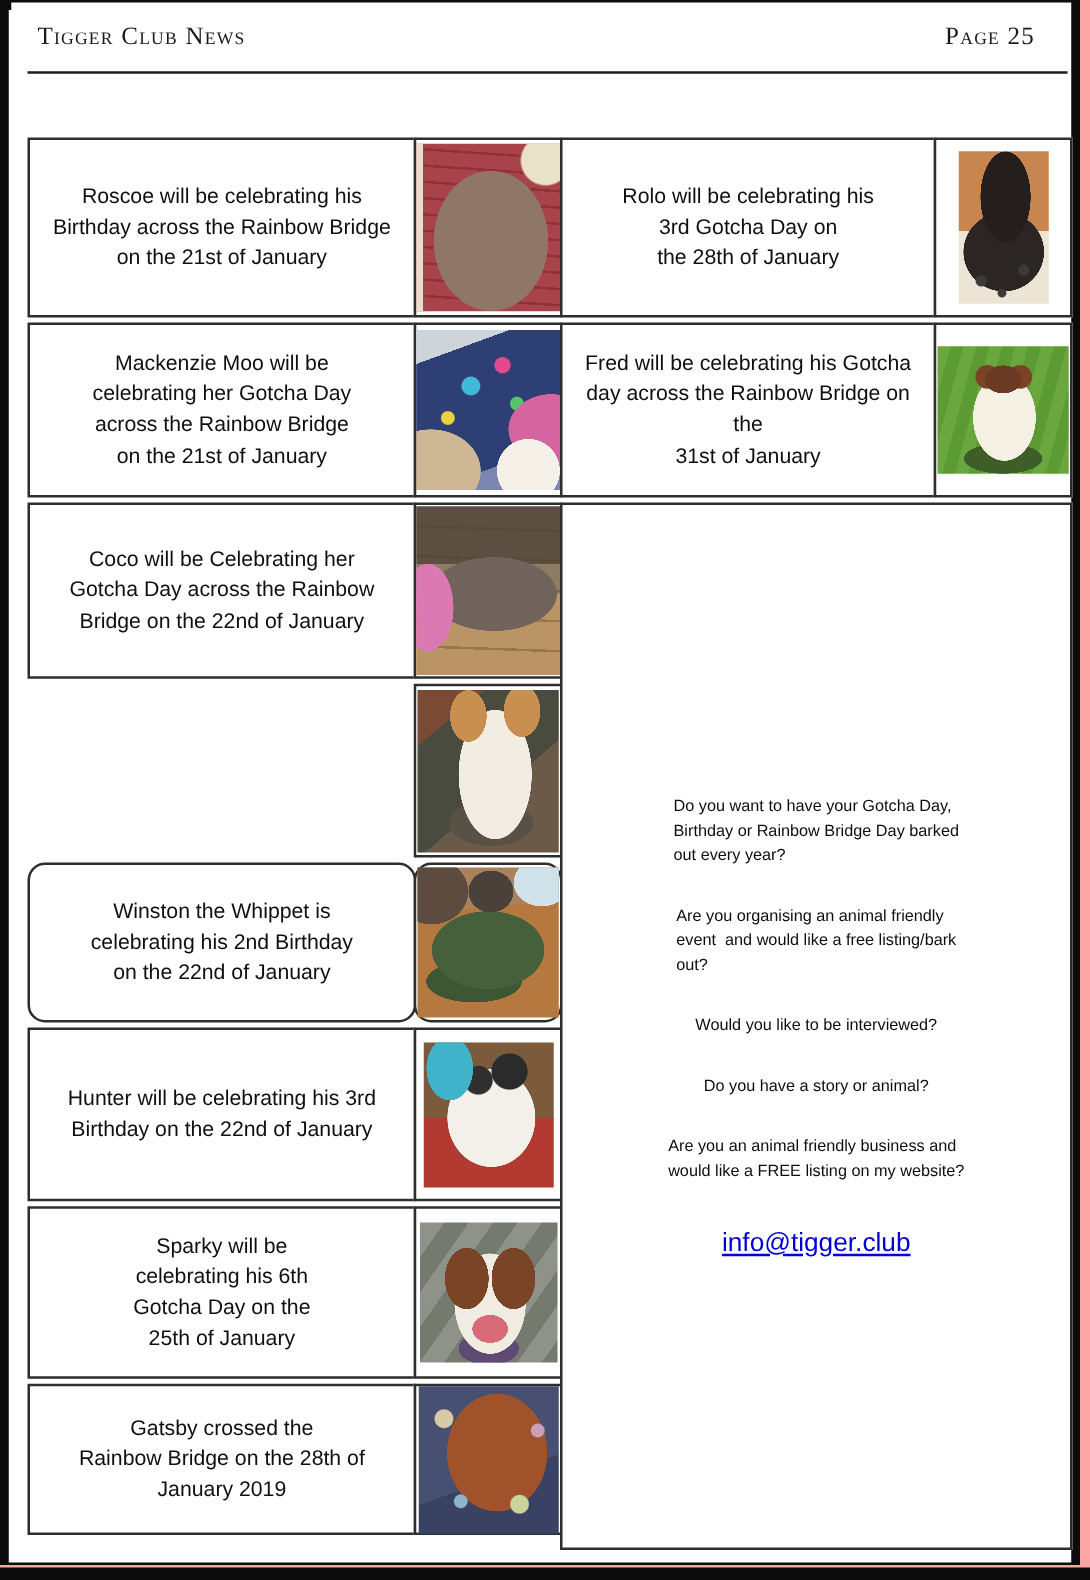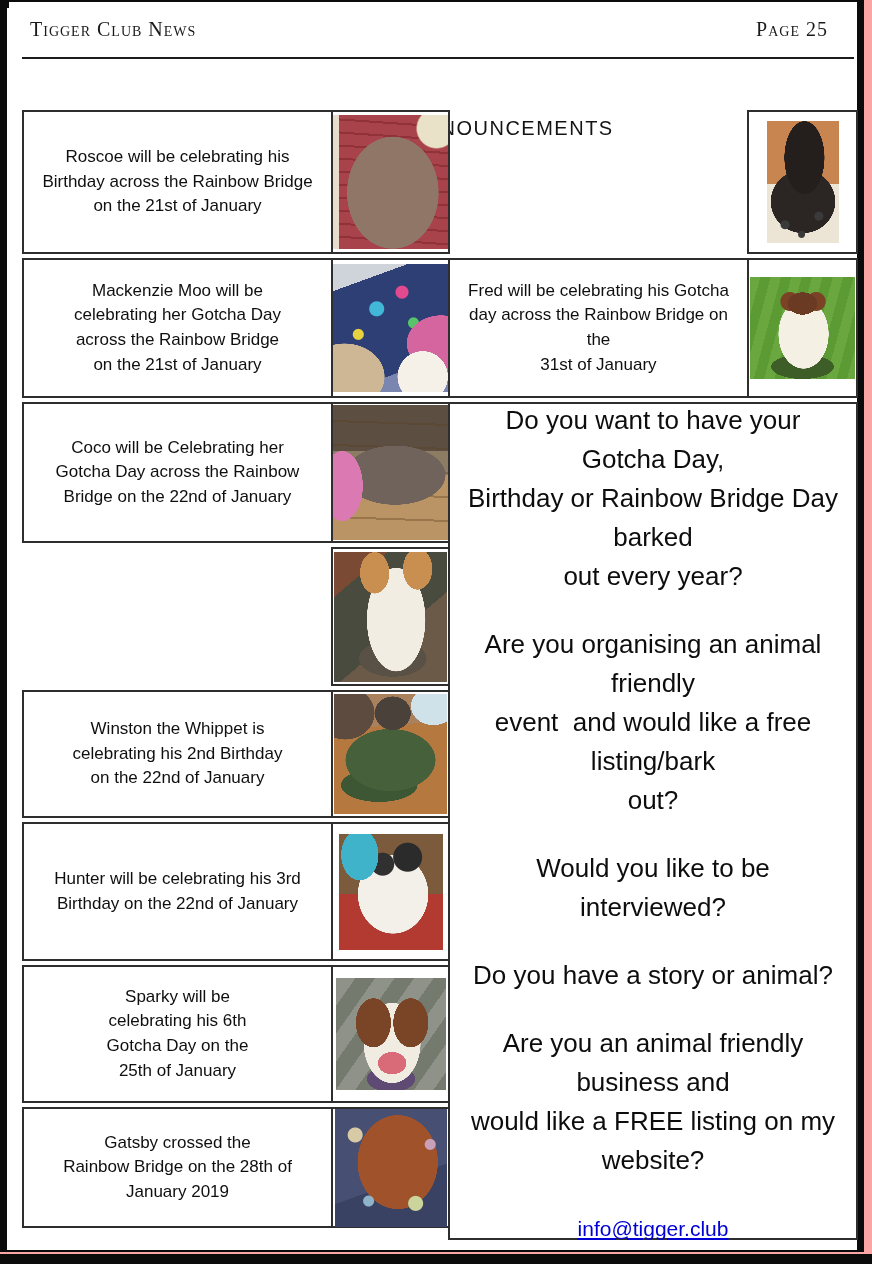"Rolo will be celebrating his" div.cell { html: none -> <div> <div>Rolo will be celebrating his 3rd Gotcha Day on the 28th of January</div> </div> }
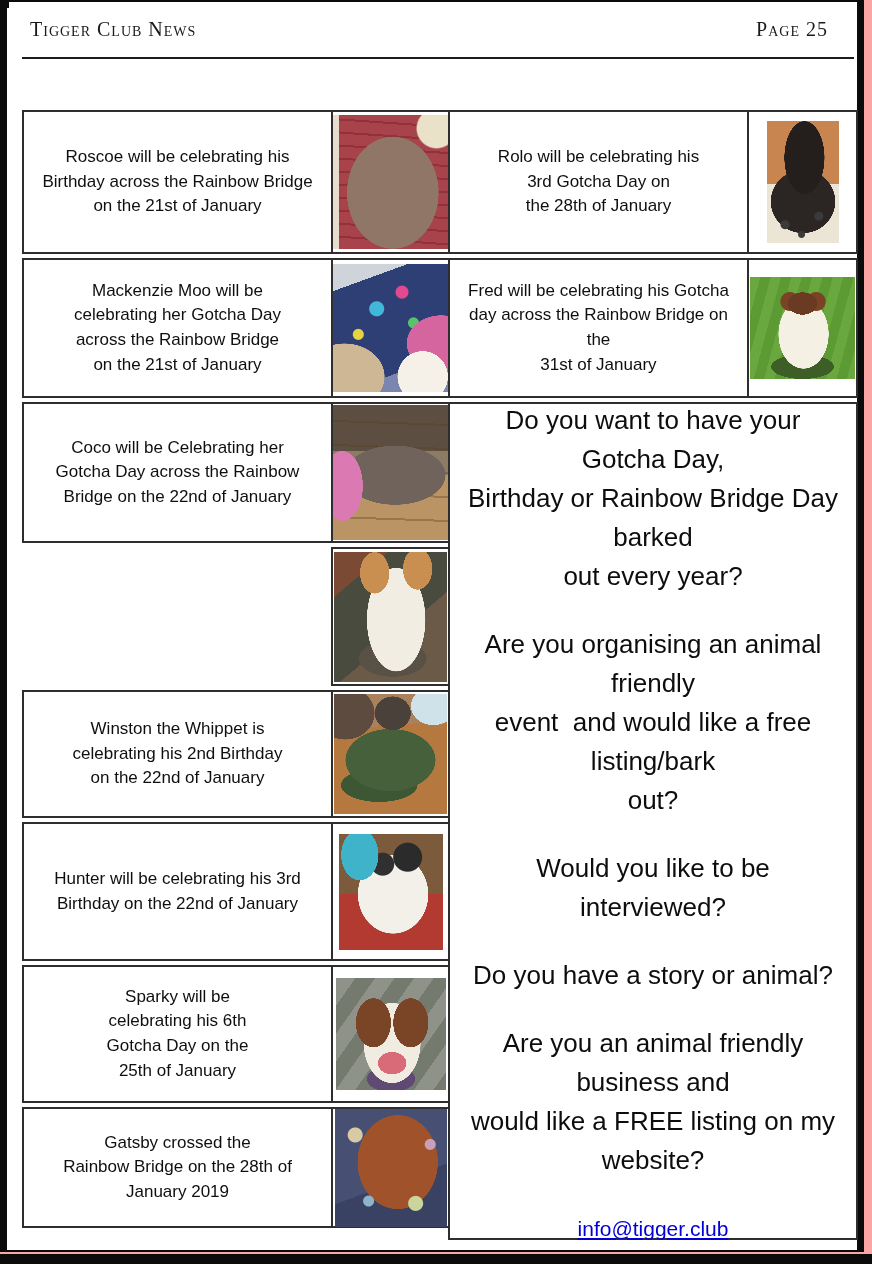"Do you want to have" .panel-p { font-size: 26px -> 13px; text-align: center -> none }
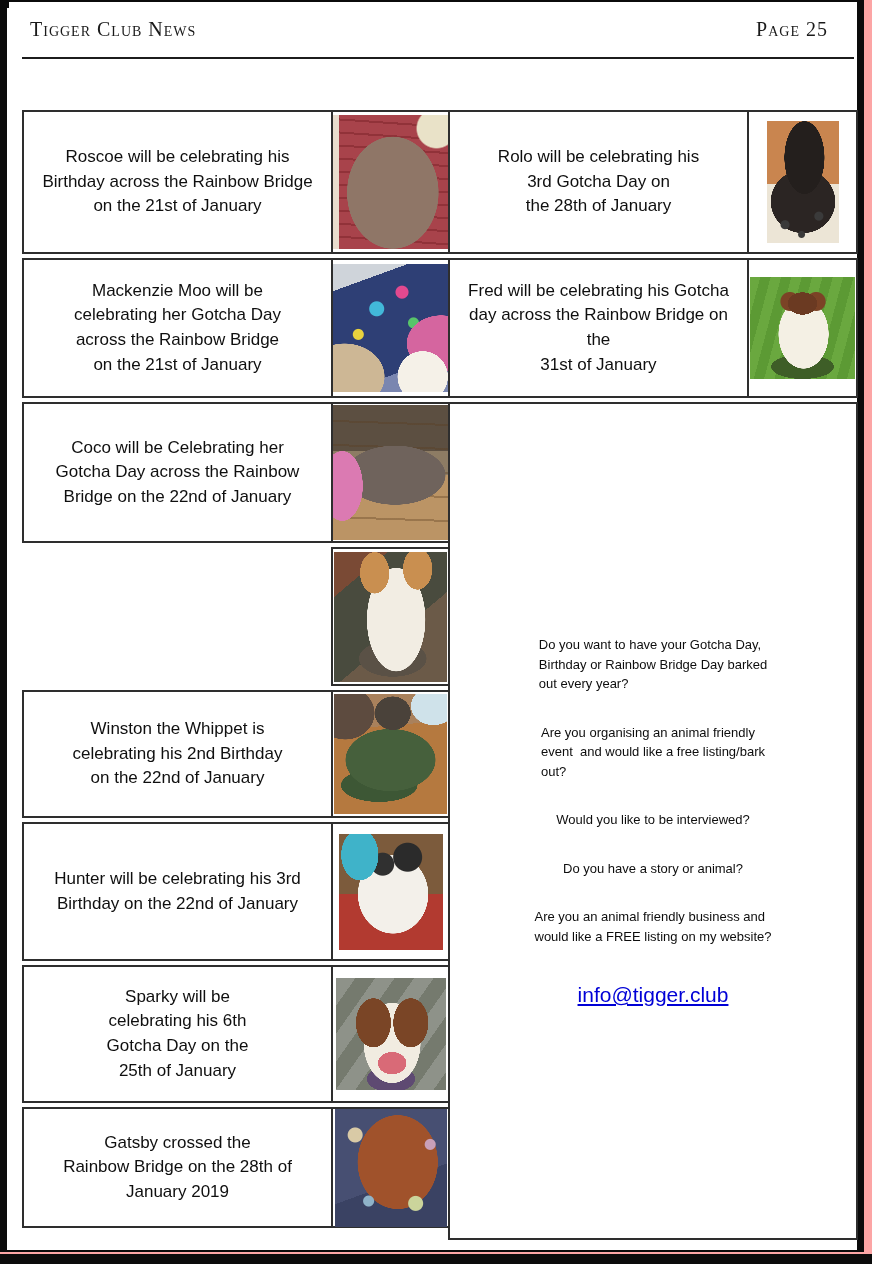"Winston the Whippet is" .r5 { border-radius: none -> 14px }
